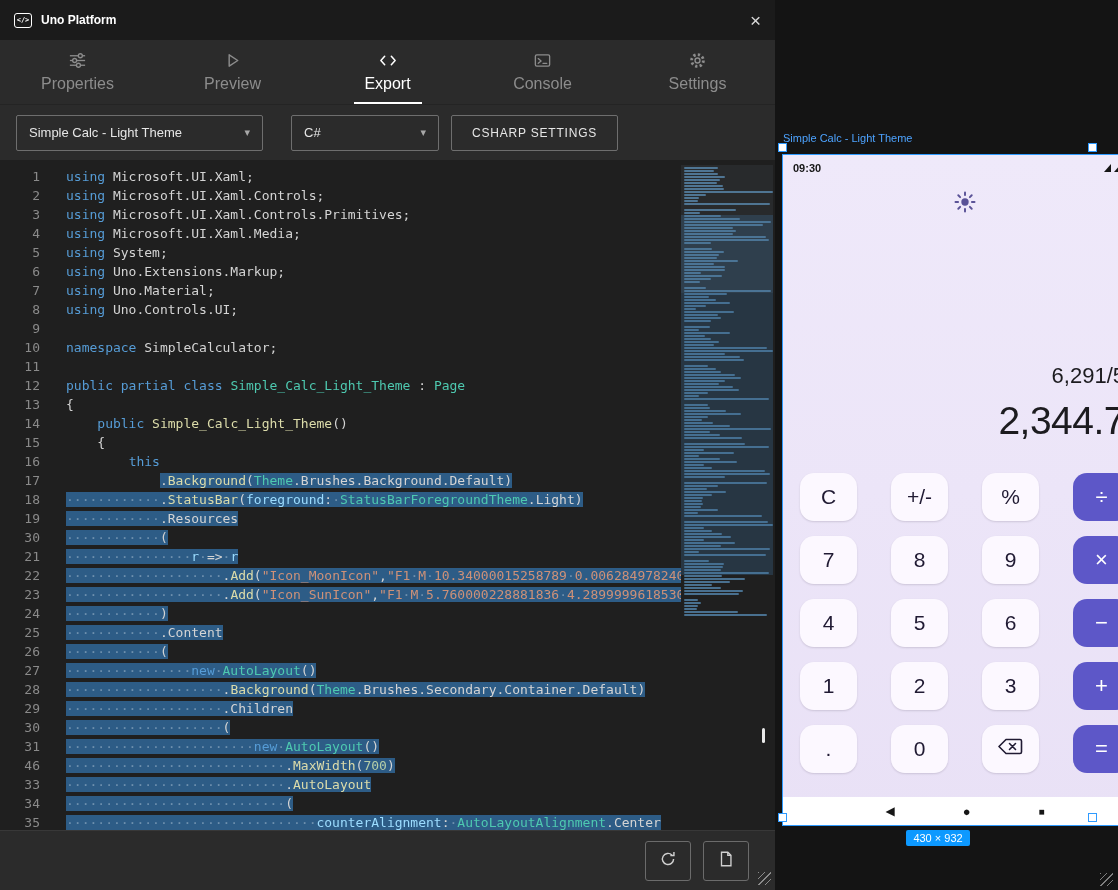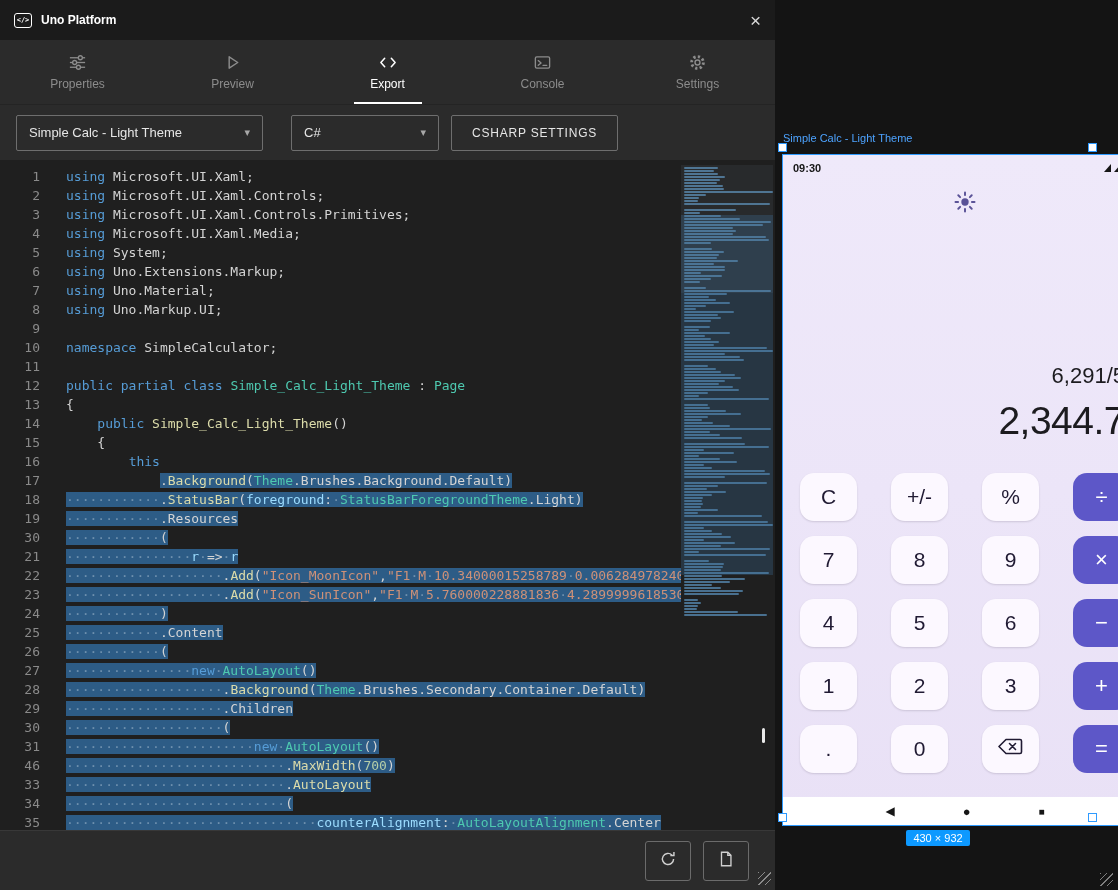"Properties" .tab .tab-label { font-size: 12px -> 16px }
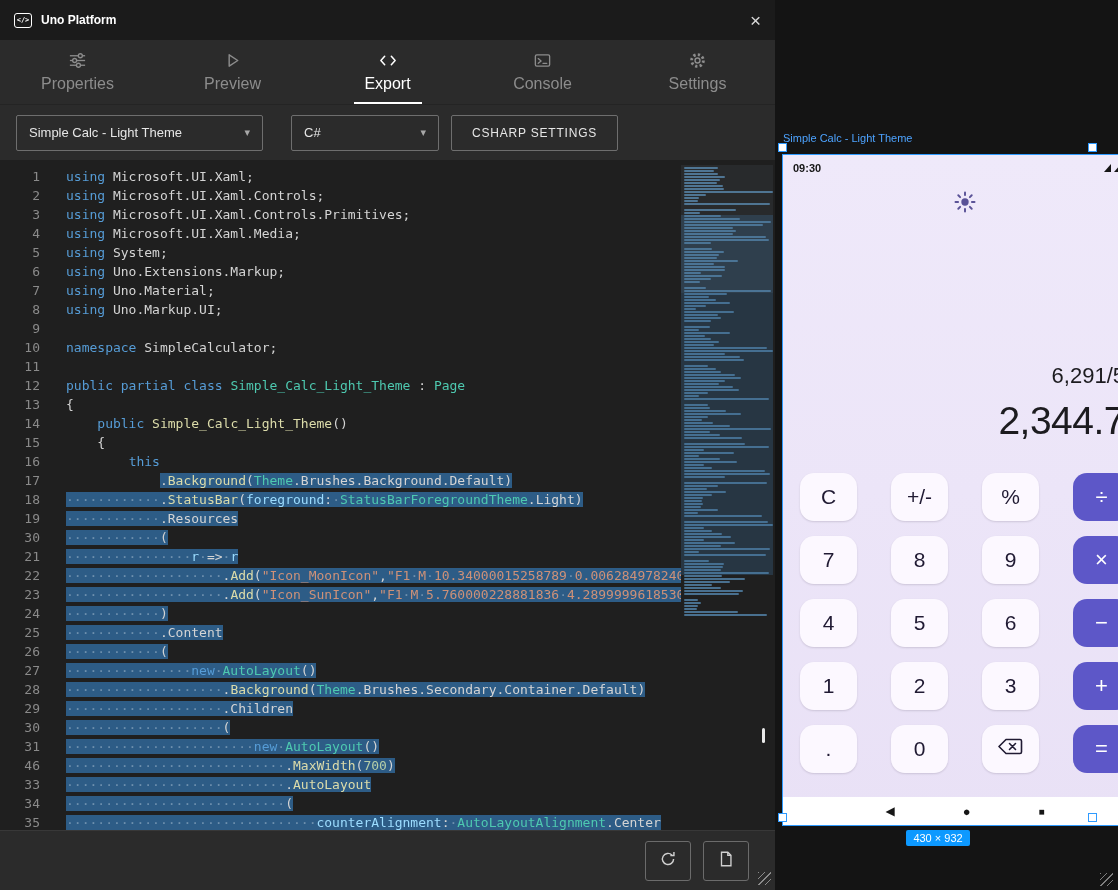"Uno.Markup.UI;" span.tk-p { text: Uno.Markup.UI -> Uno.Controls.UI }
